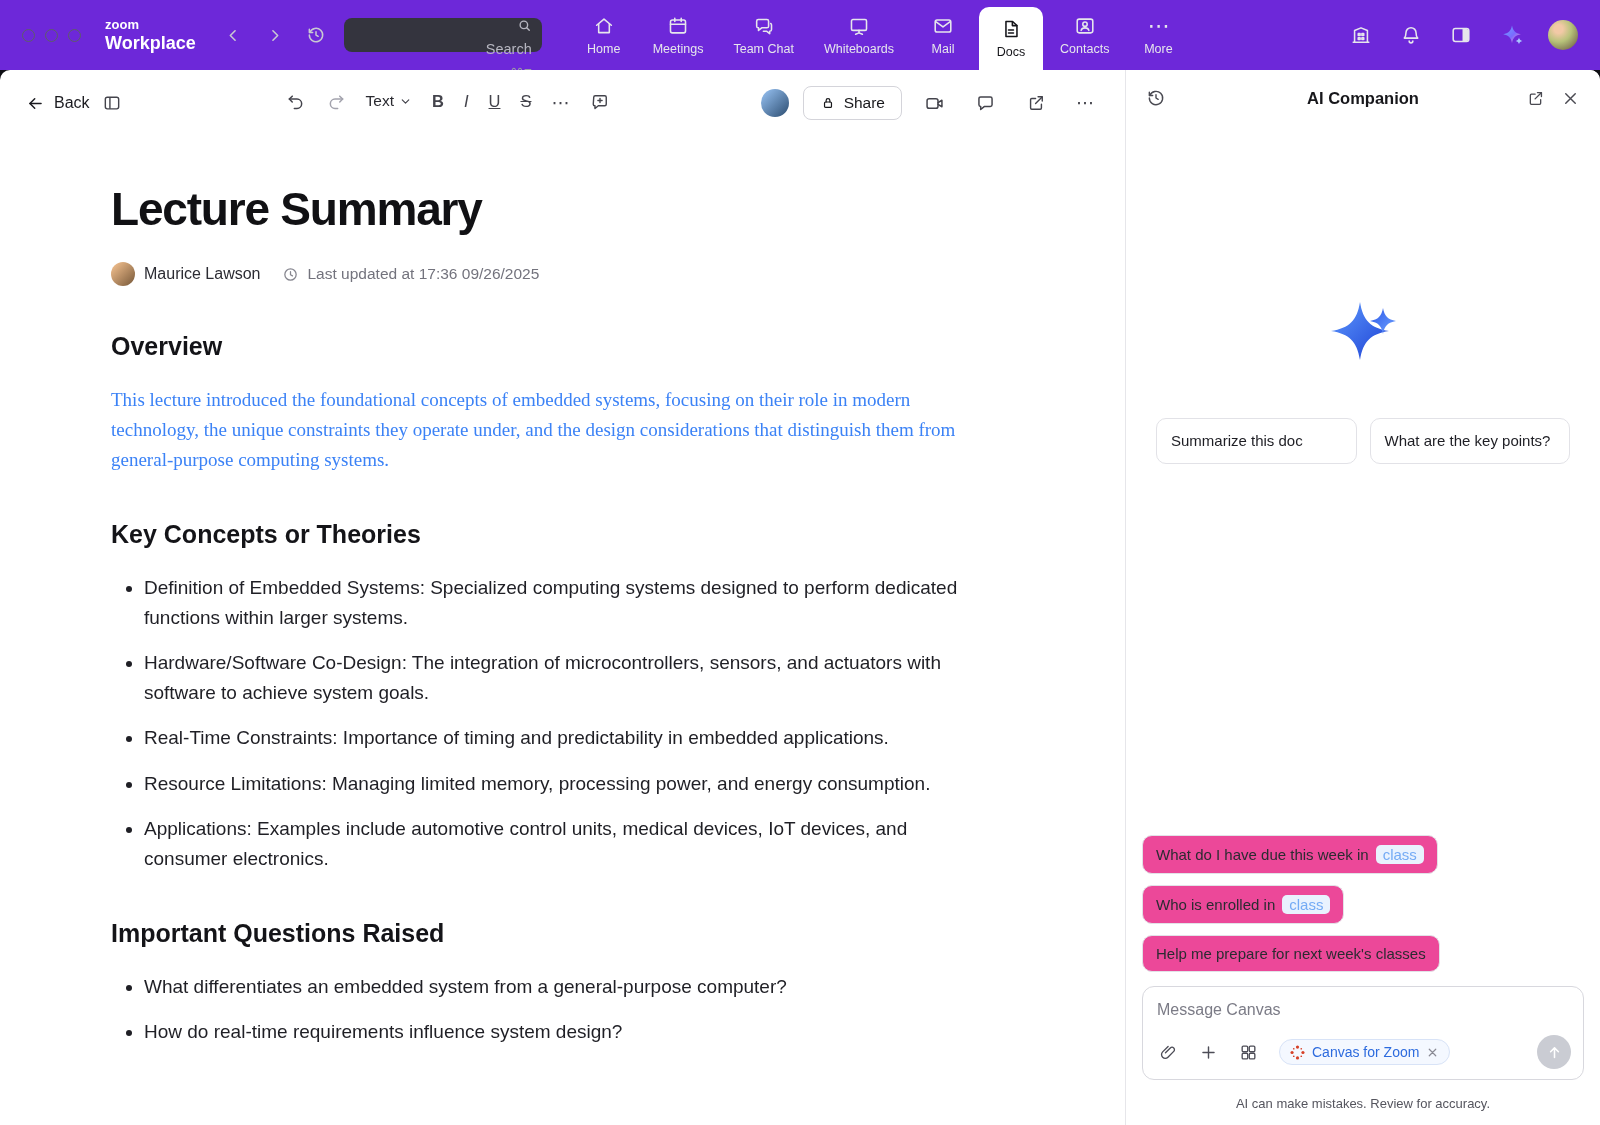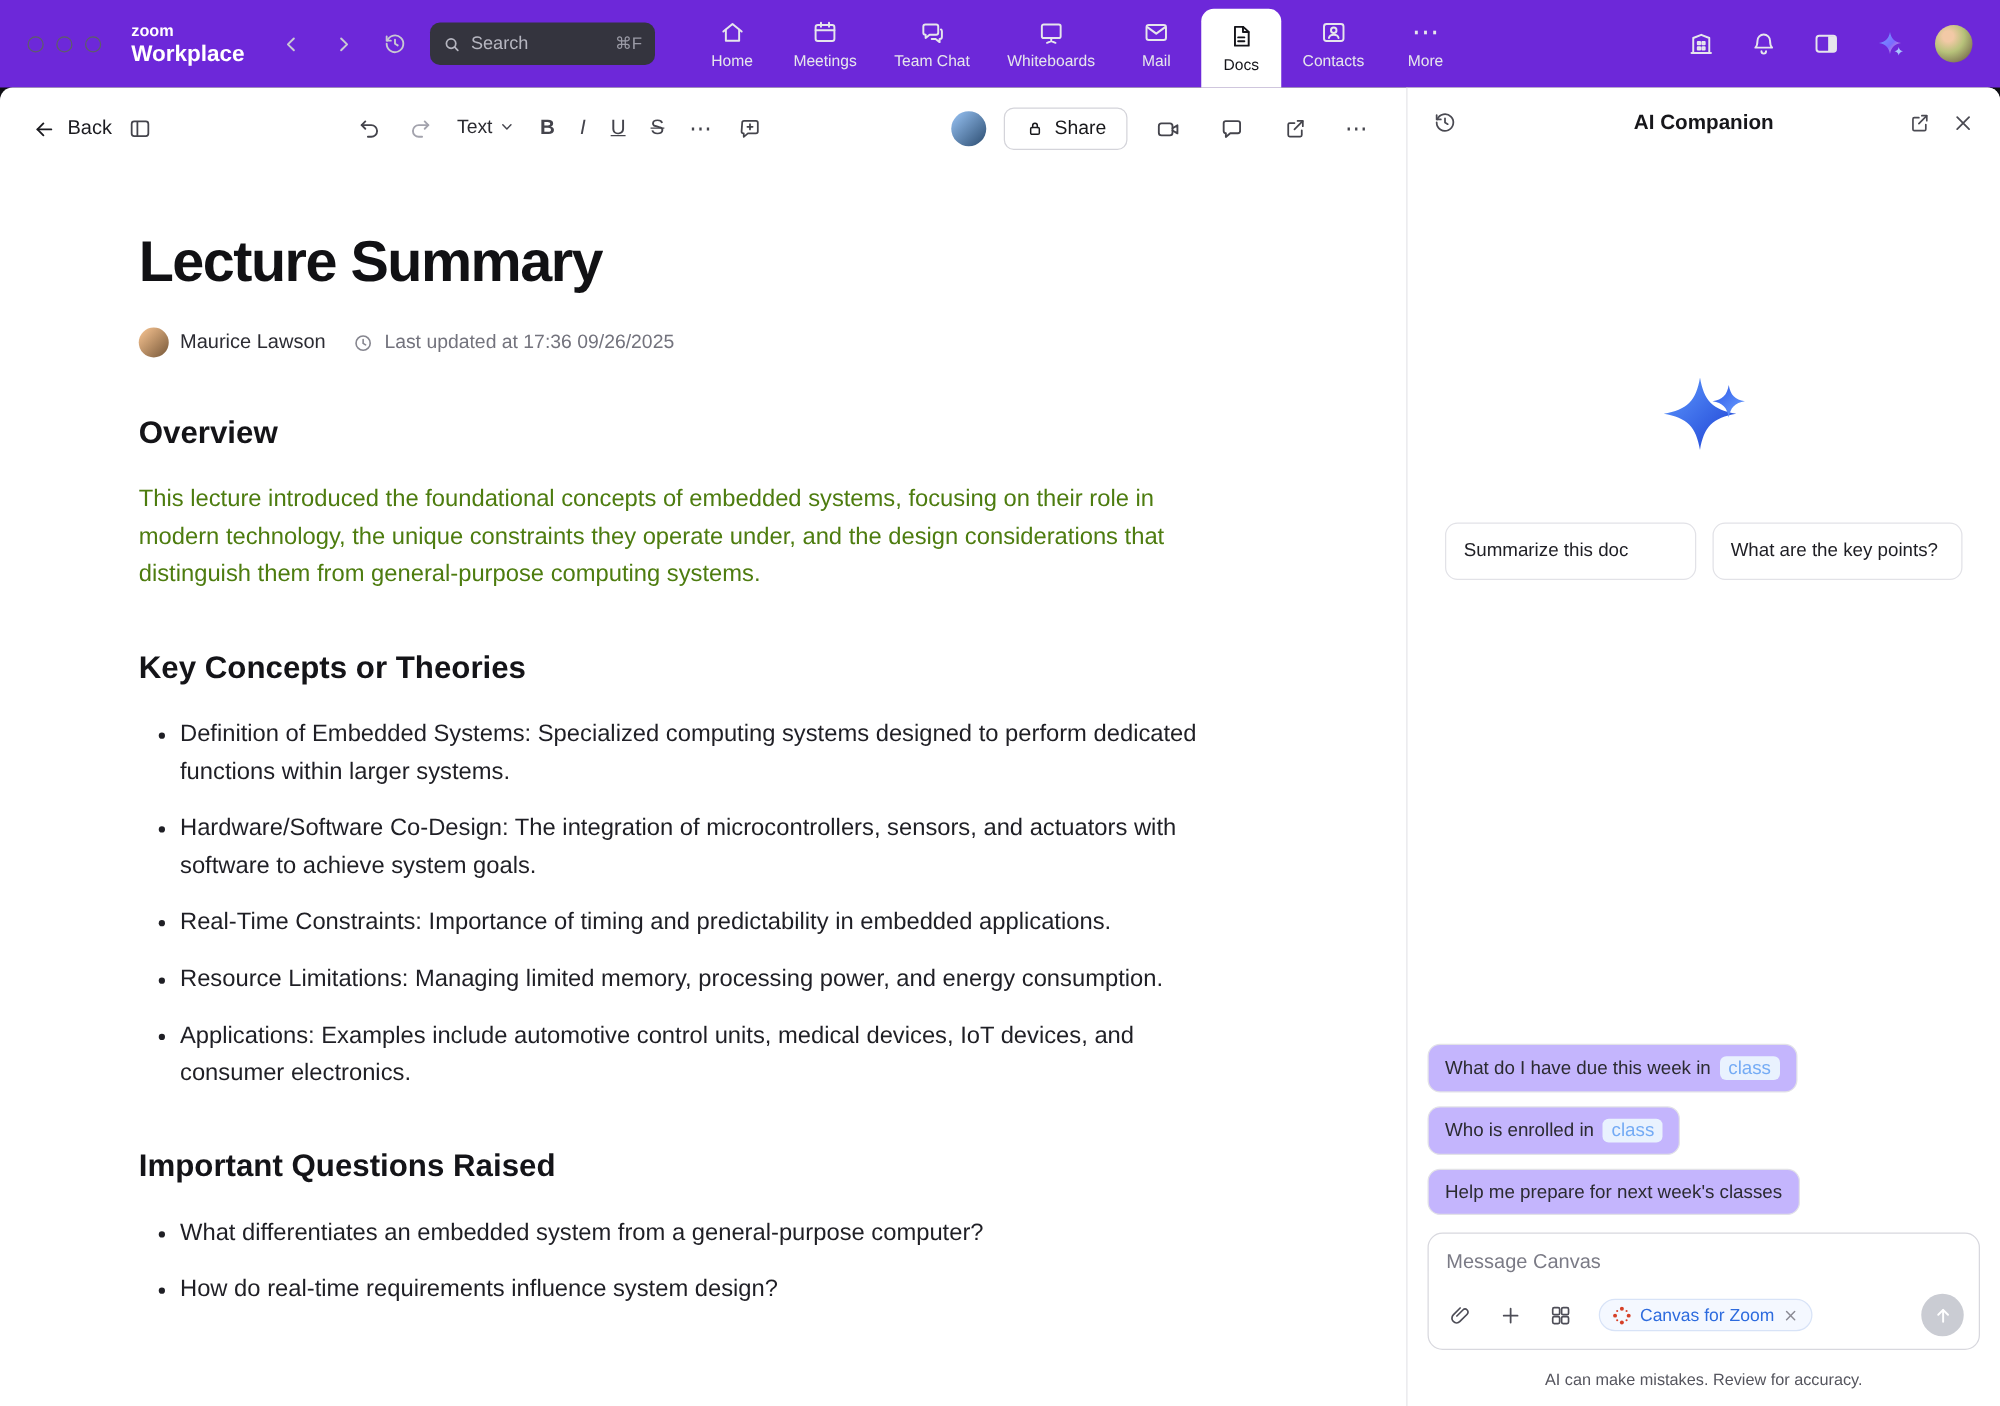"Search" .search { align-items: center -> flex-end; flex-direction: none -> column; width: 180px -> 198px }
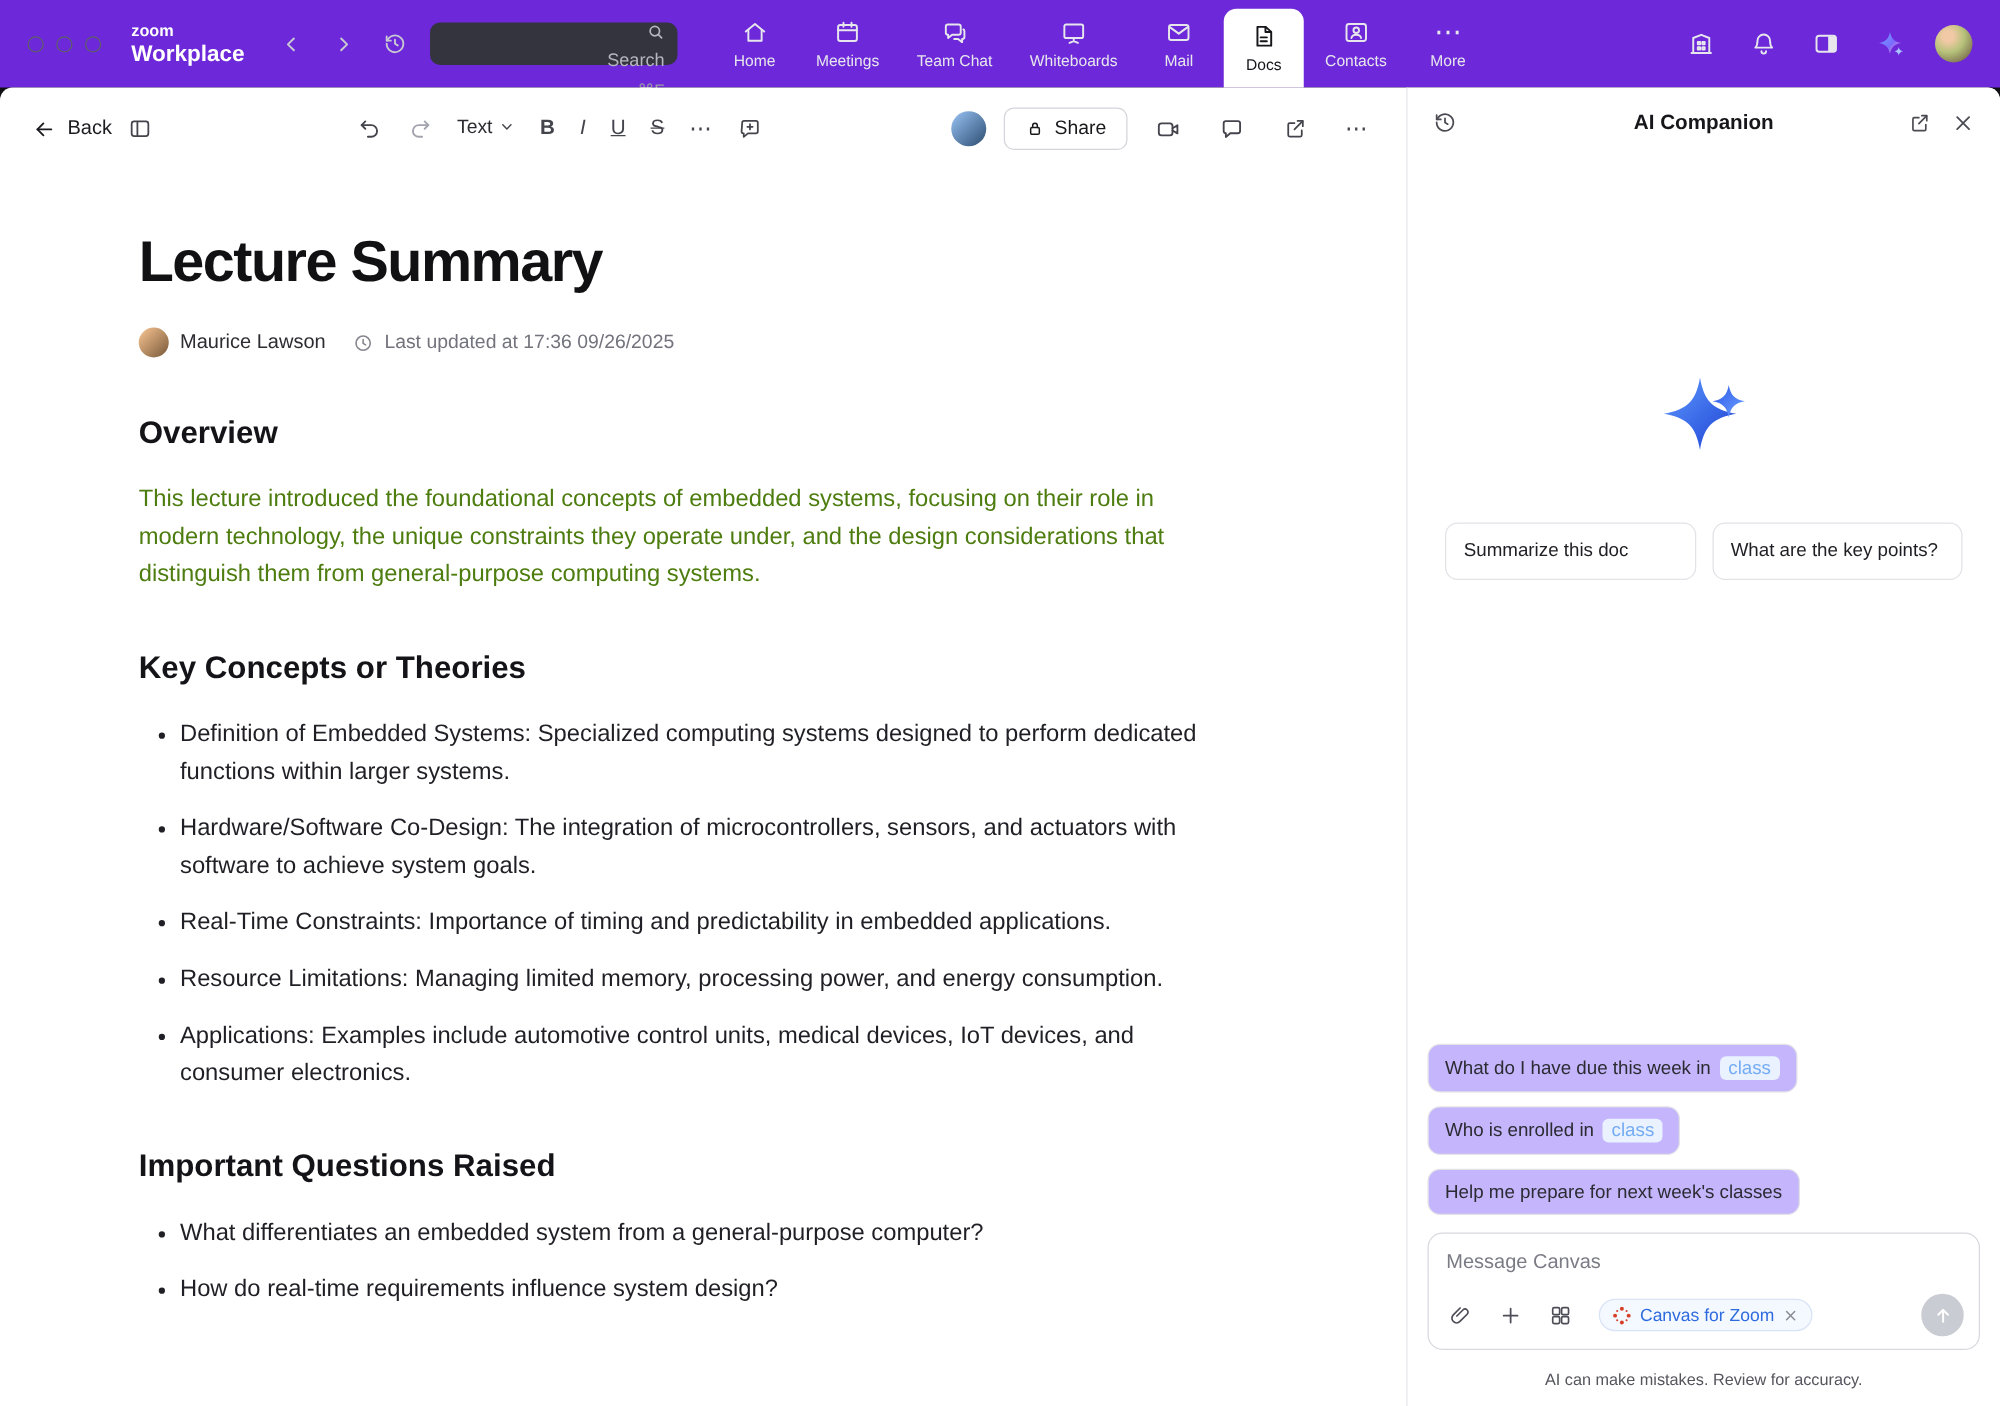"This lecture introduced the foundational" .body-p { color: #4d7c0f -> #3b82f6; font-family: none -> Liberation Serif, serif }
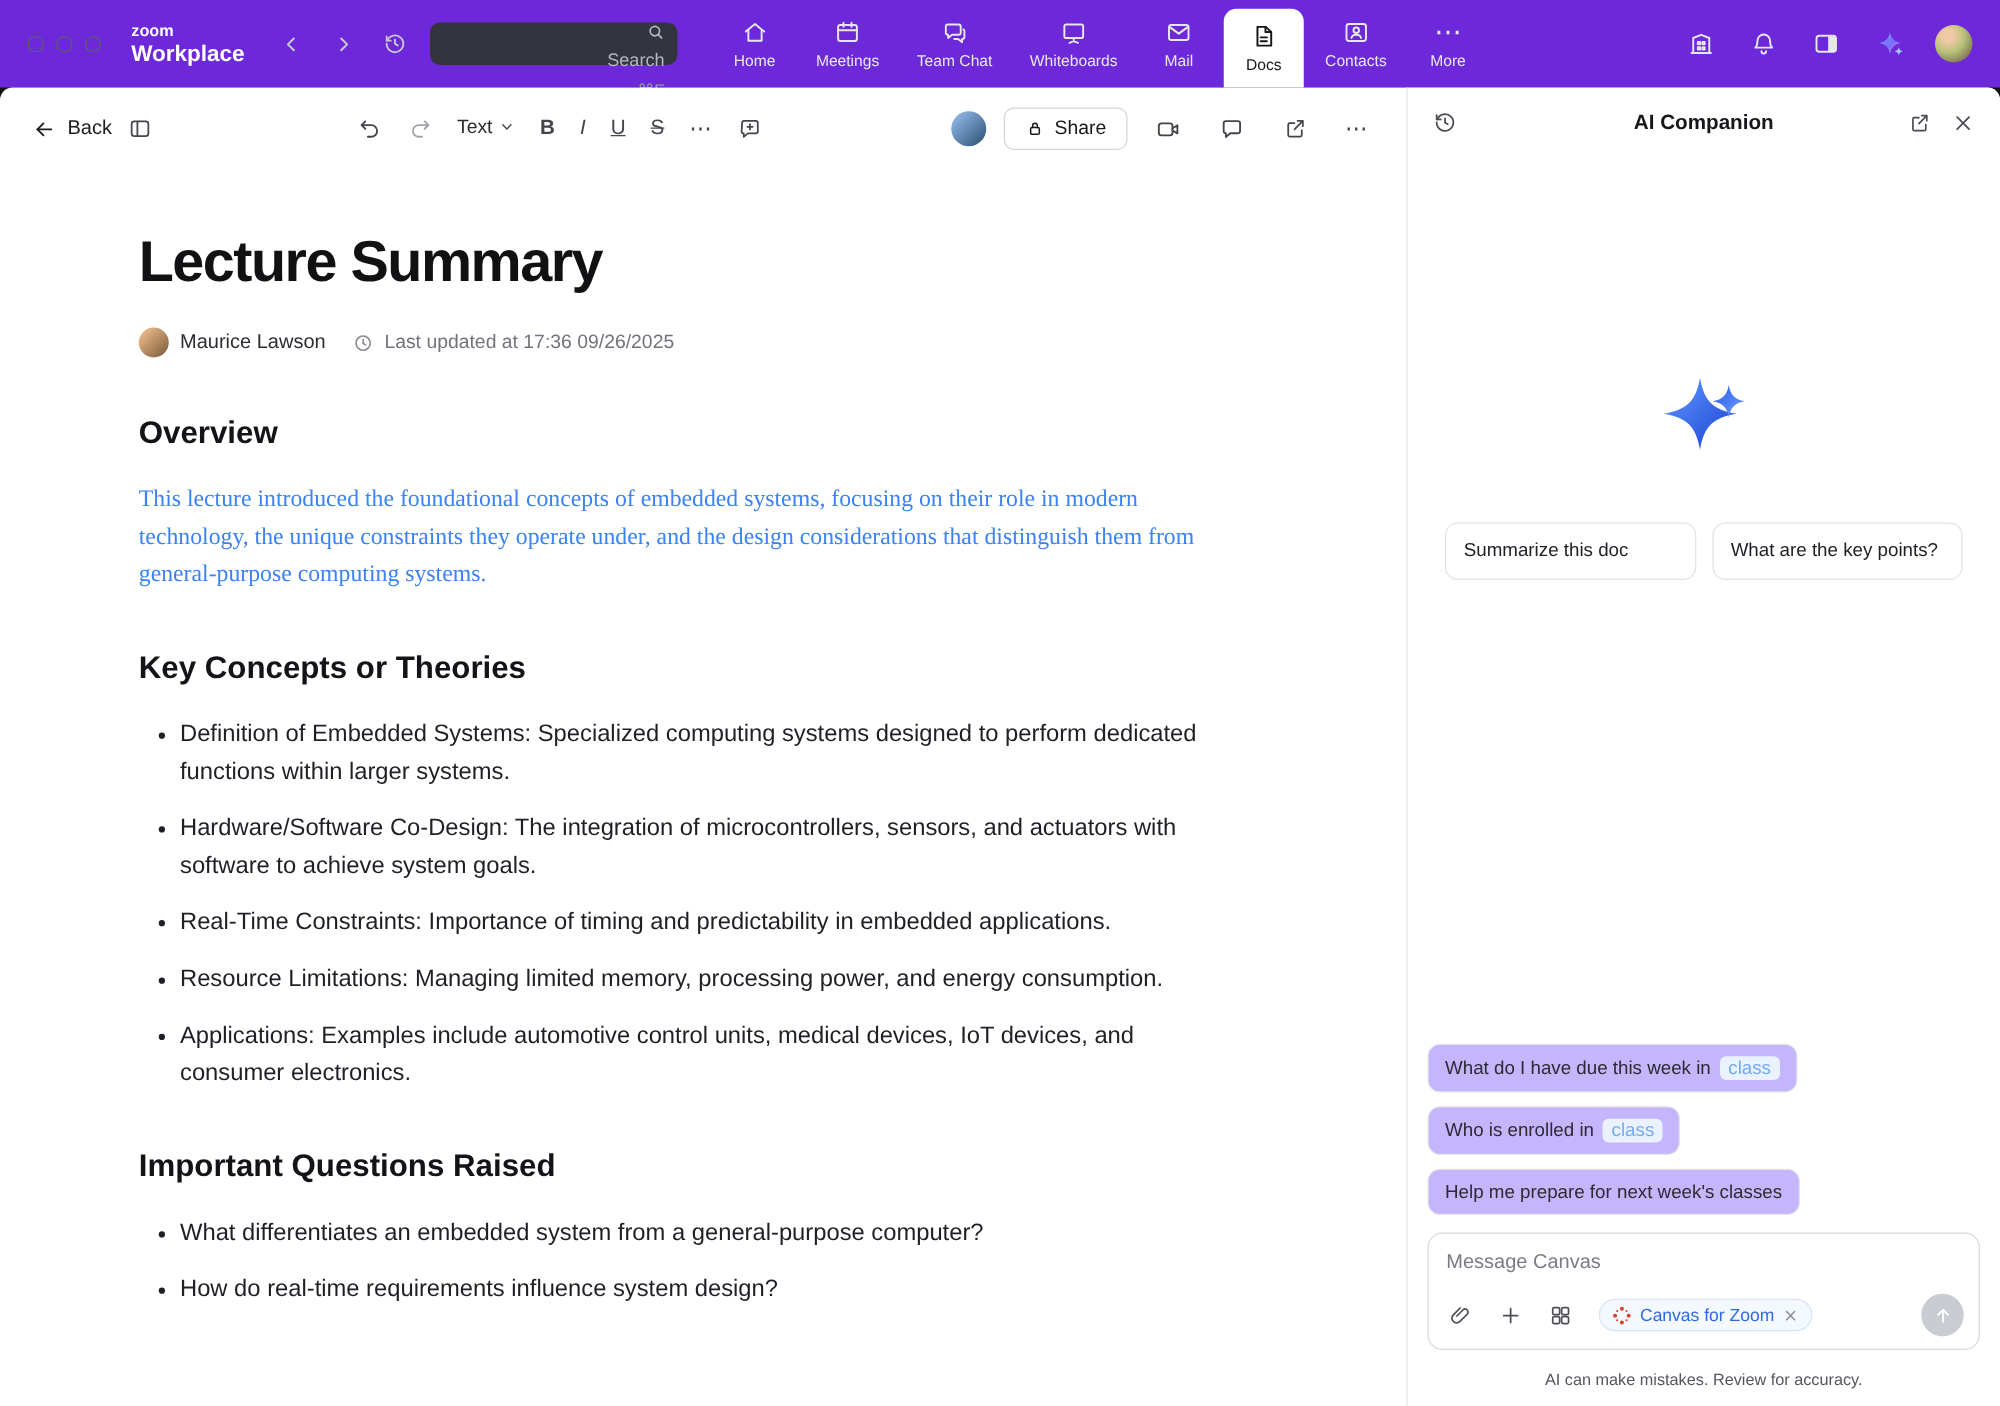"What do I have due" .prompt { background: #c4b5fd -> #ec4899 }
